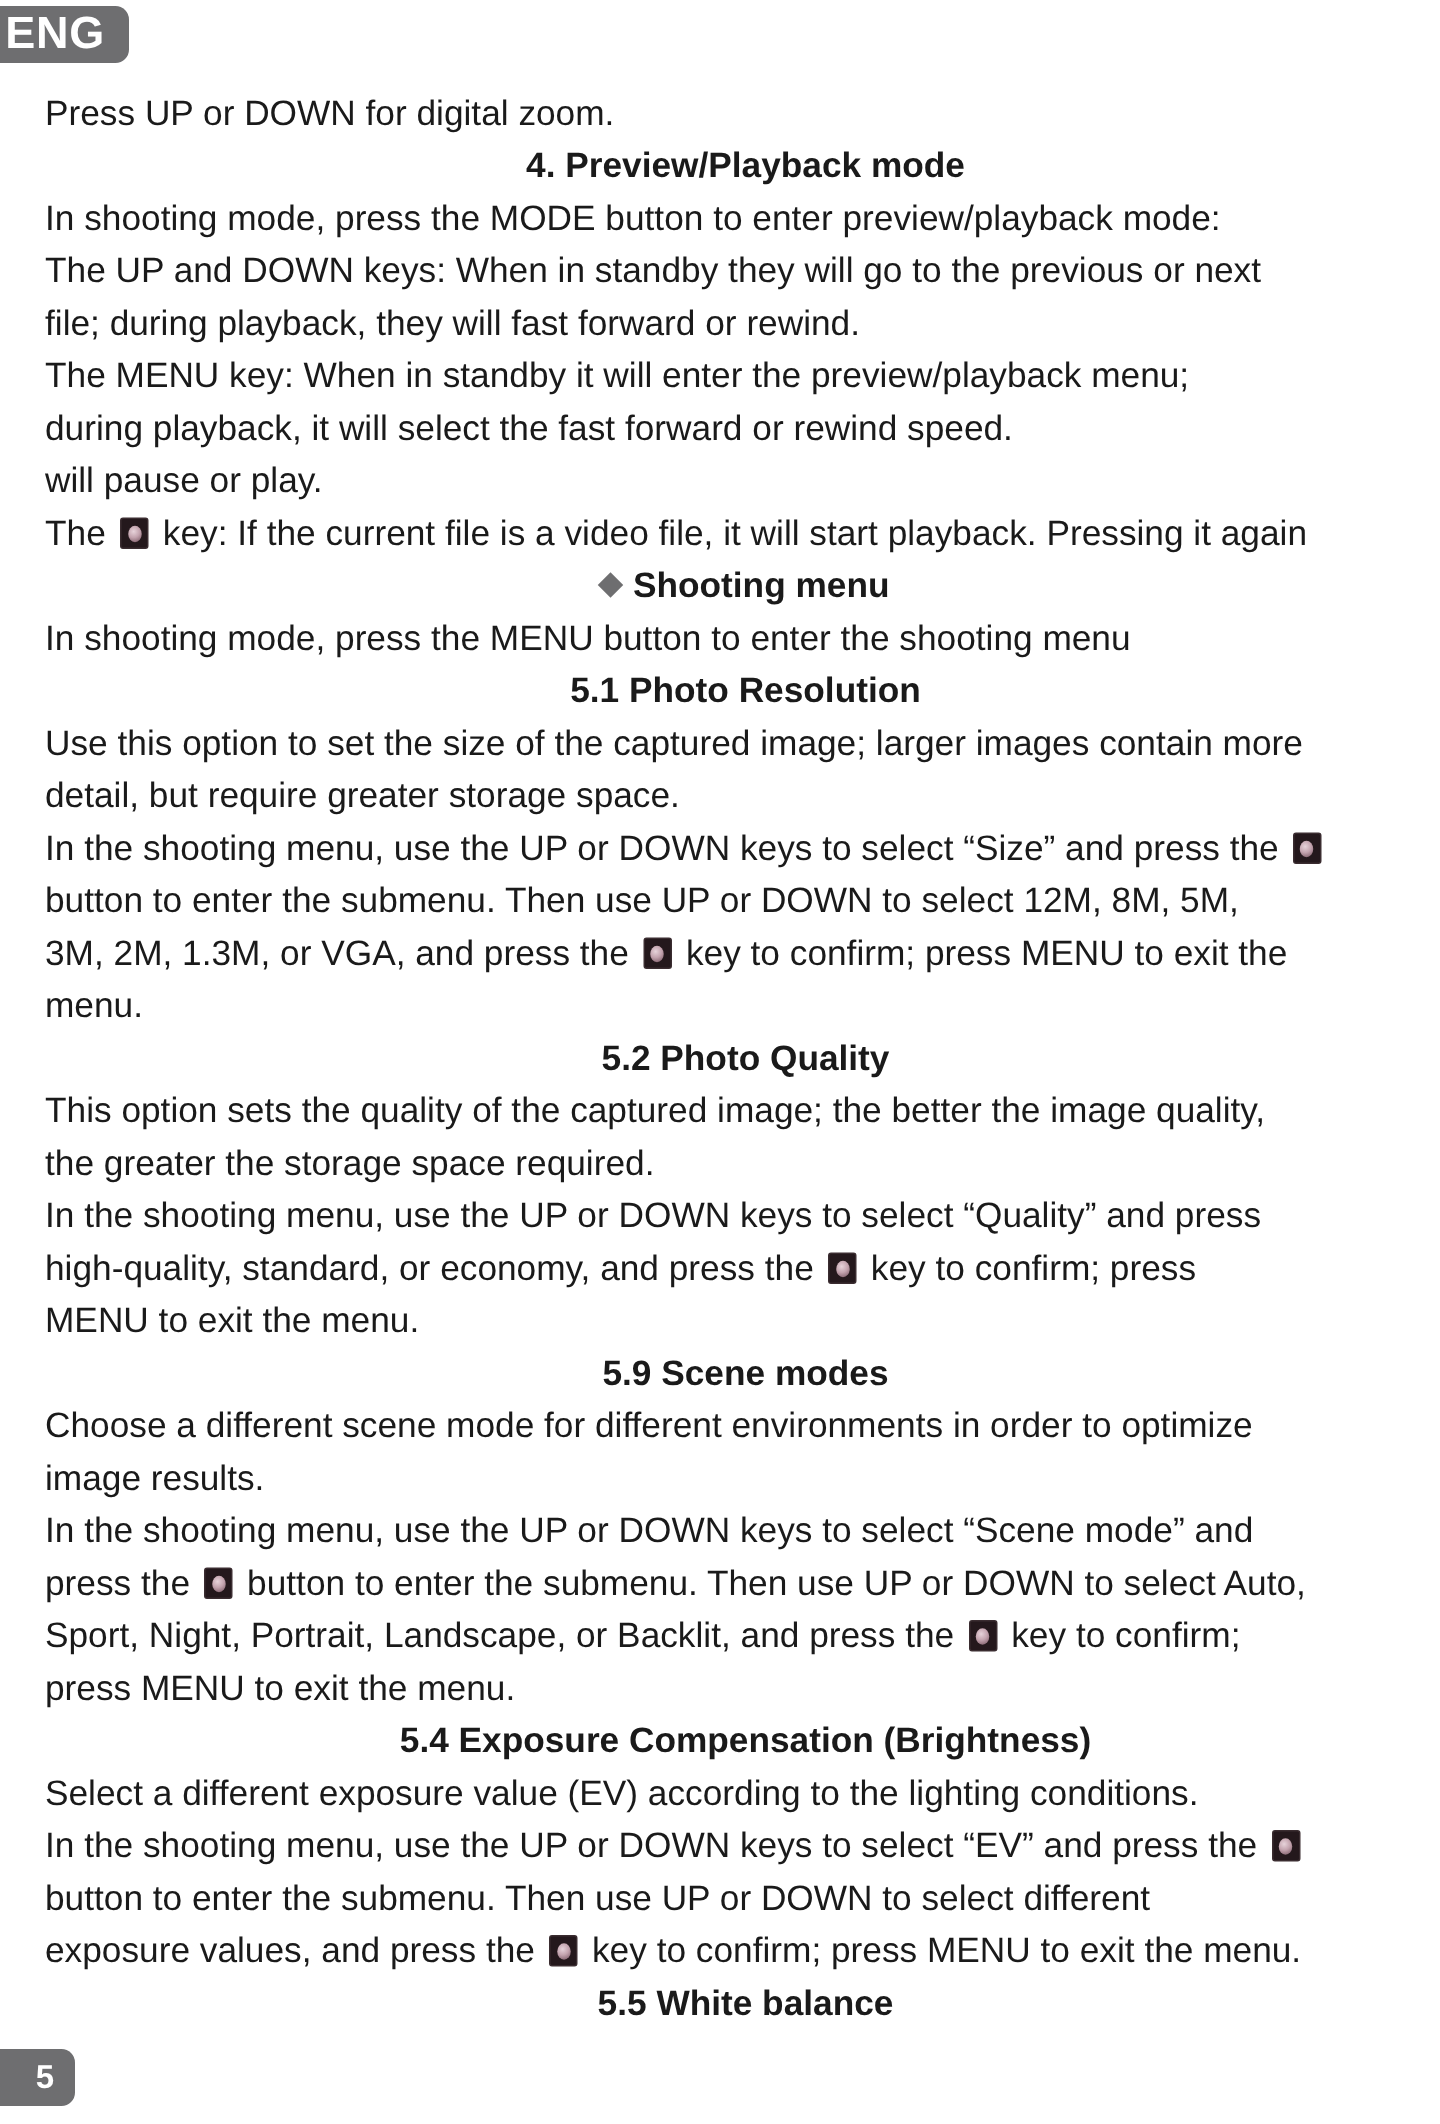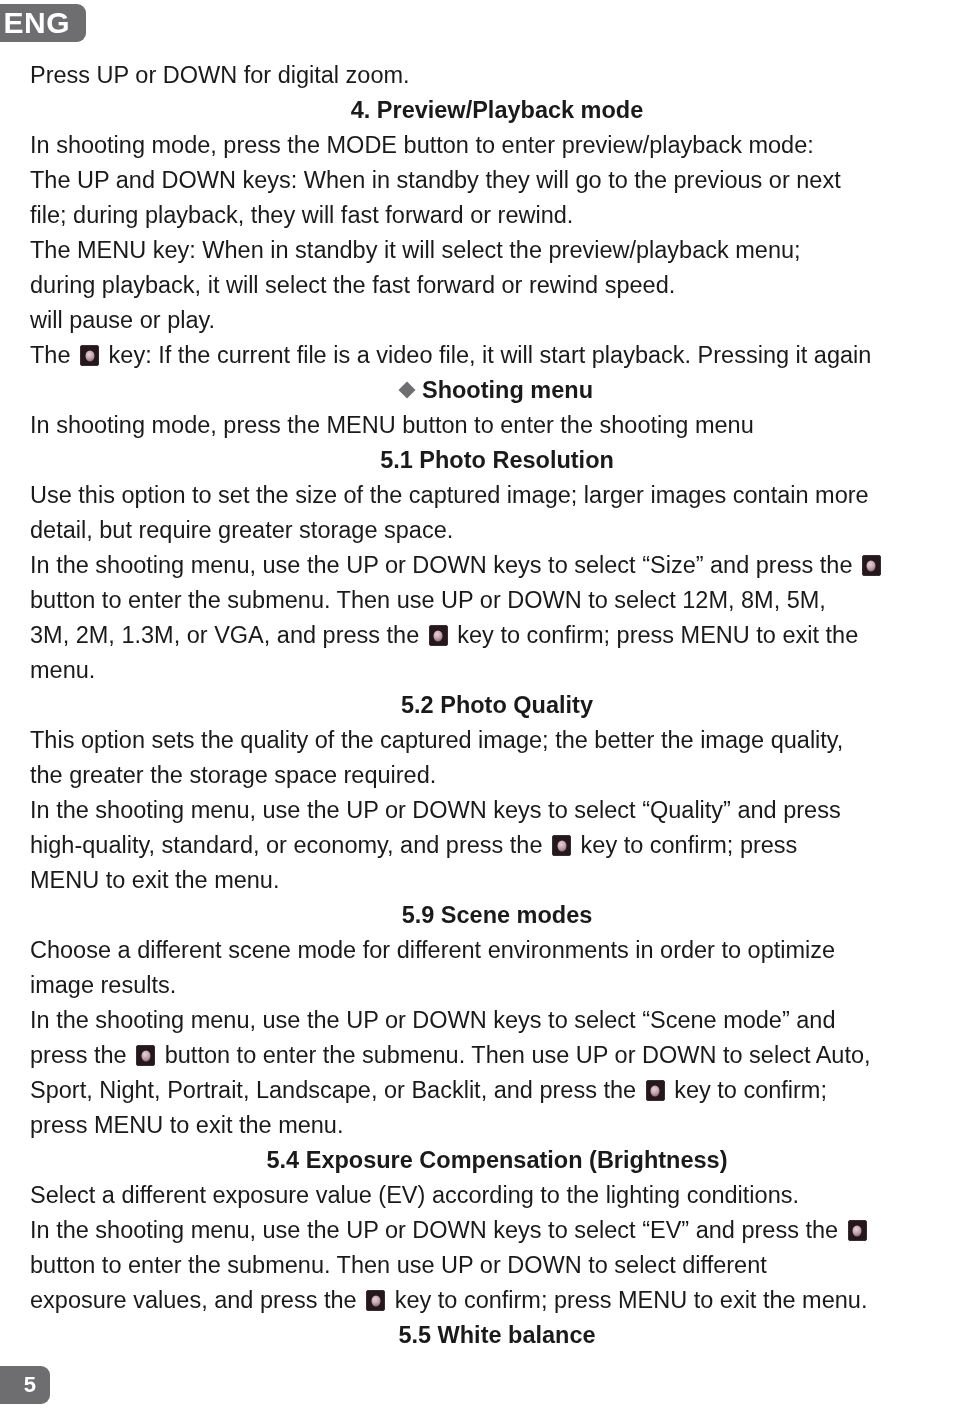"The MENU key: When in" span { text: select -> enter }
